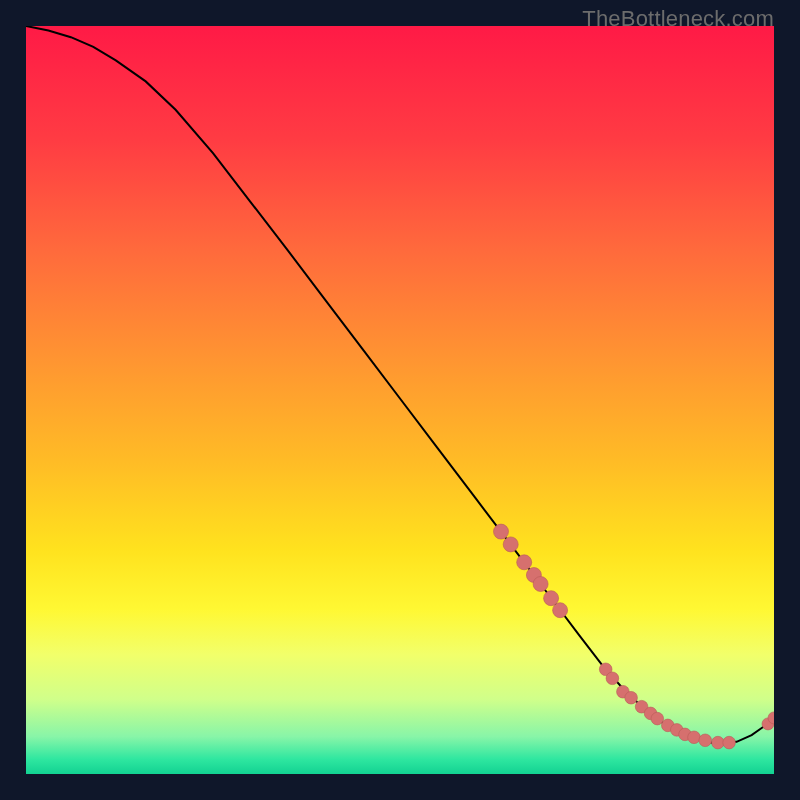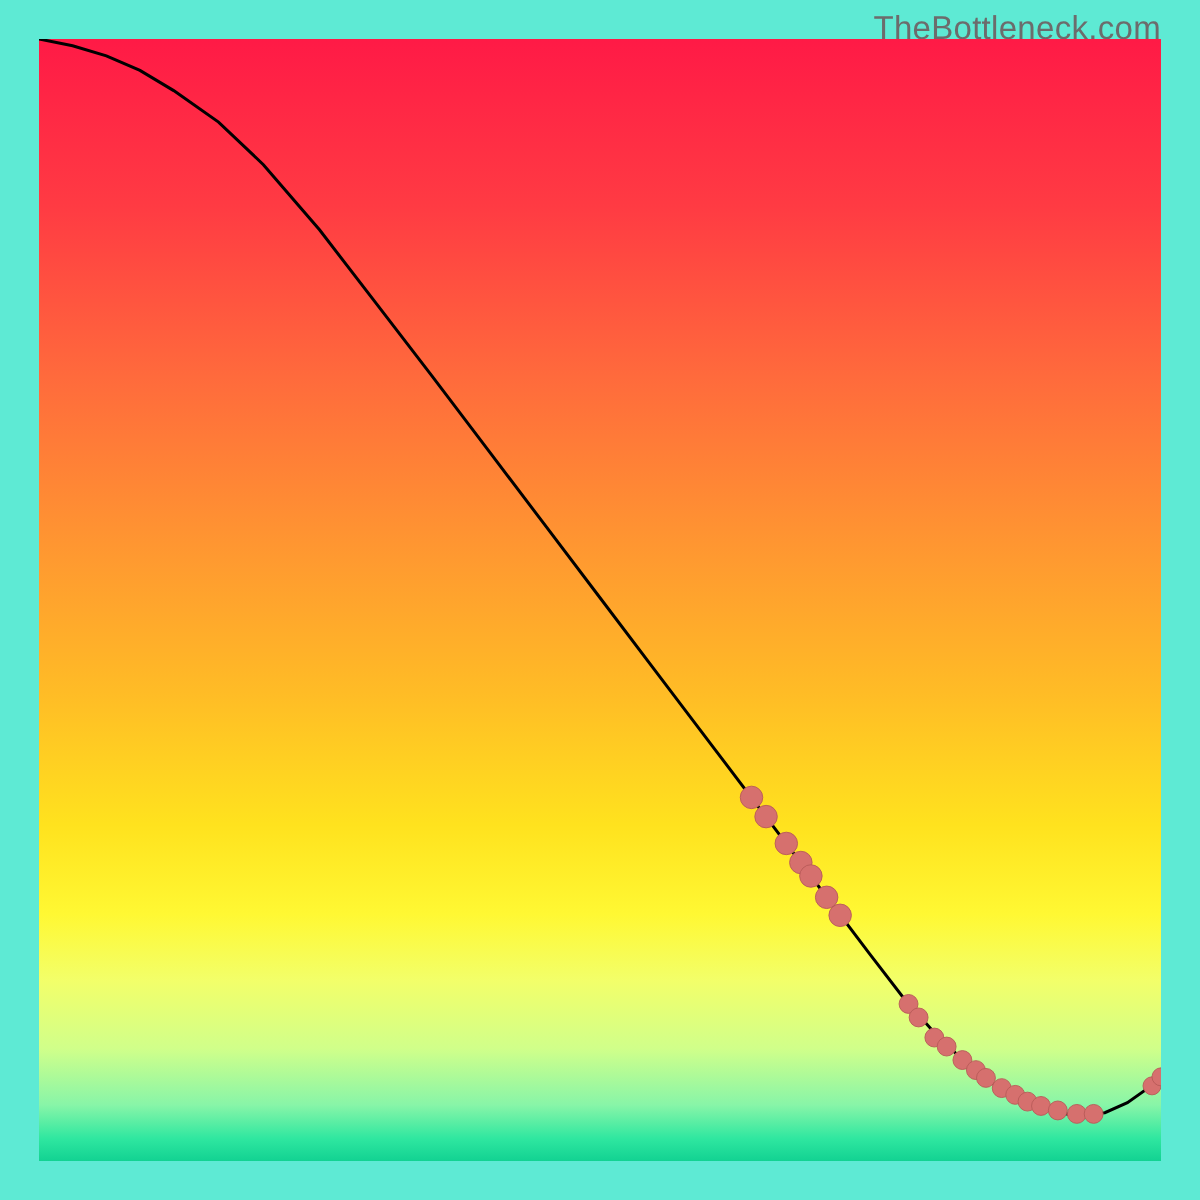"TheBottleneck.com" .canvas { background: #5eead4 -> #0f172a }
